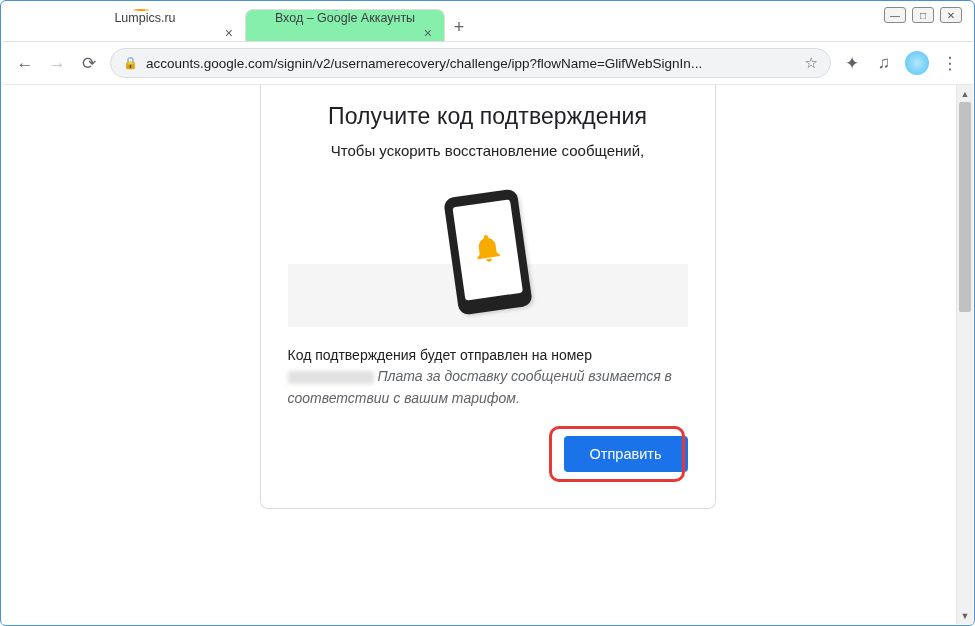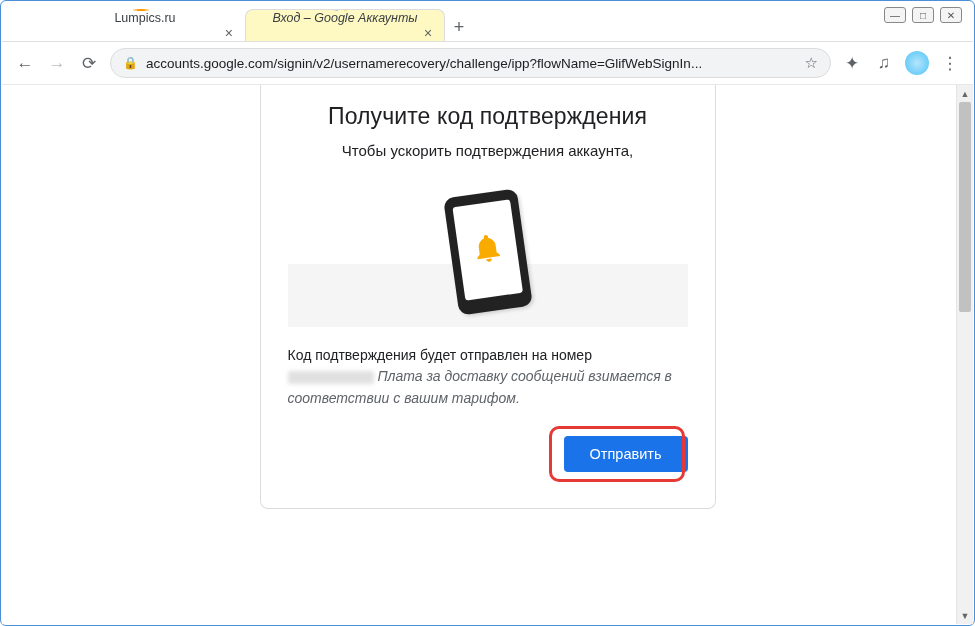"Вход – Google Аккаунты" .tab.active { background: #fef9c3 -> #86efac; font-style: italic -> none }
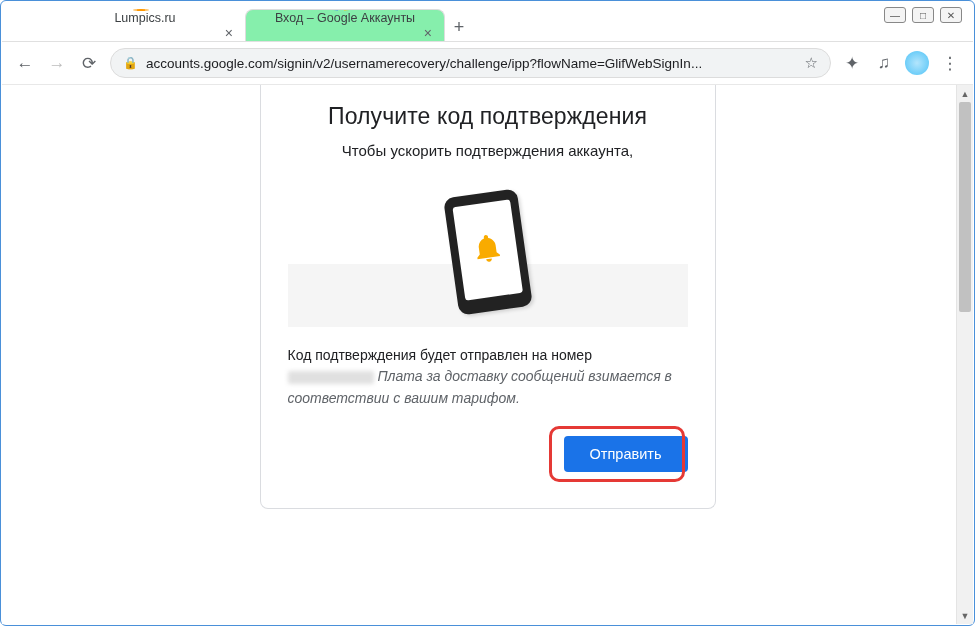"Чтобы ускорить подтверждения аккаунта," span { text: подтверждения аккаунта -> восстановление сообщений }
